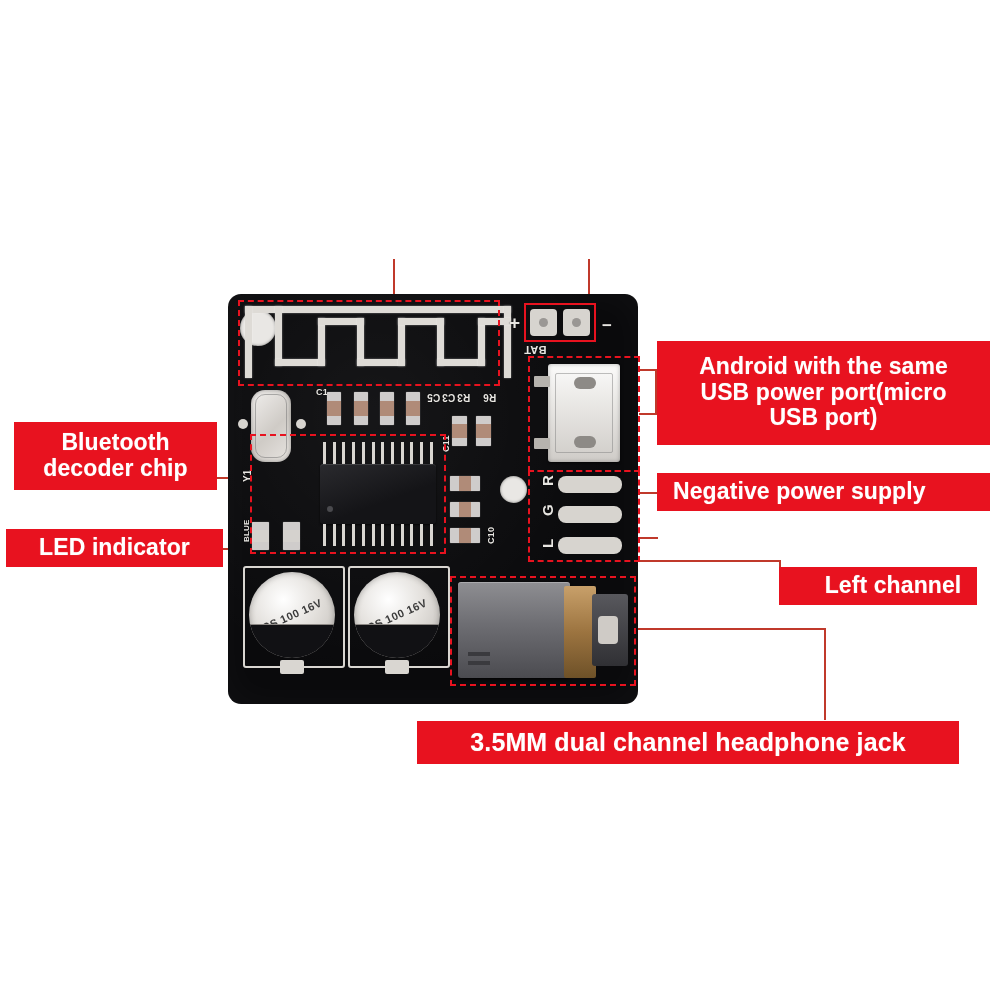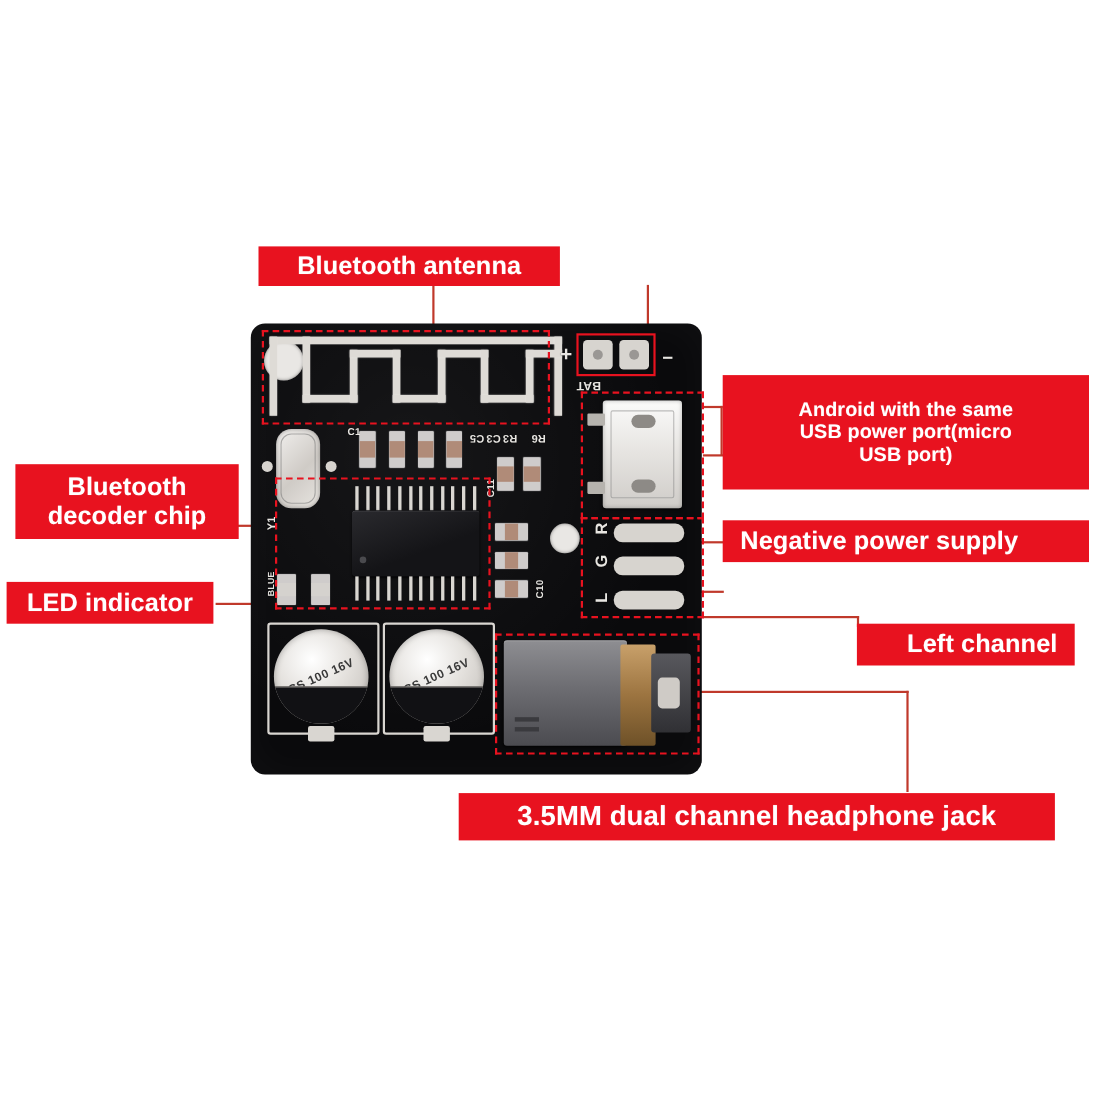"Bluetooth antenna" div.label { html: <div>Bluetooth antenna</div> -> none }
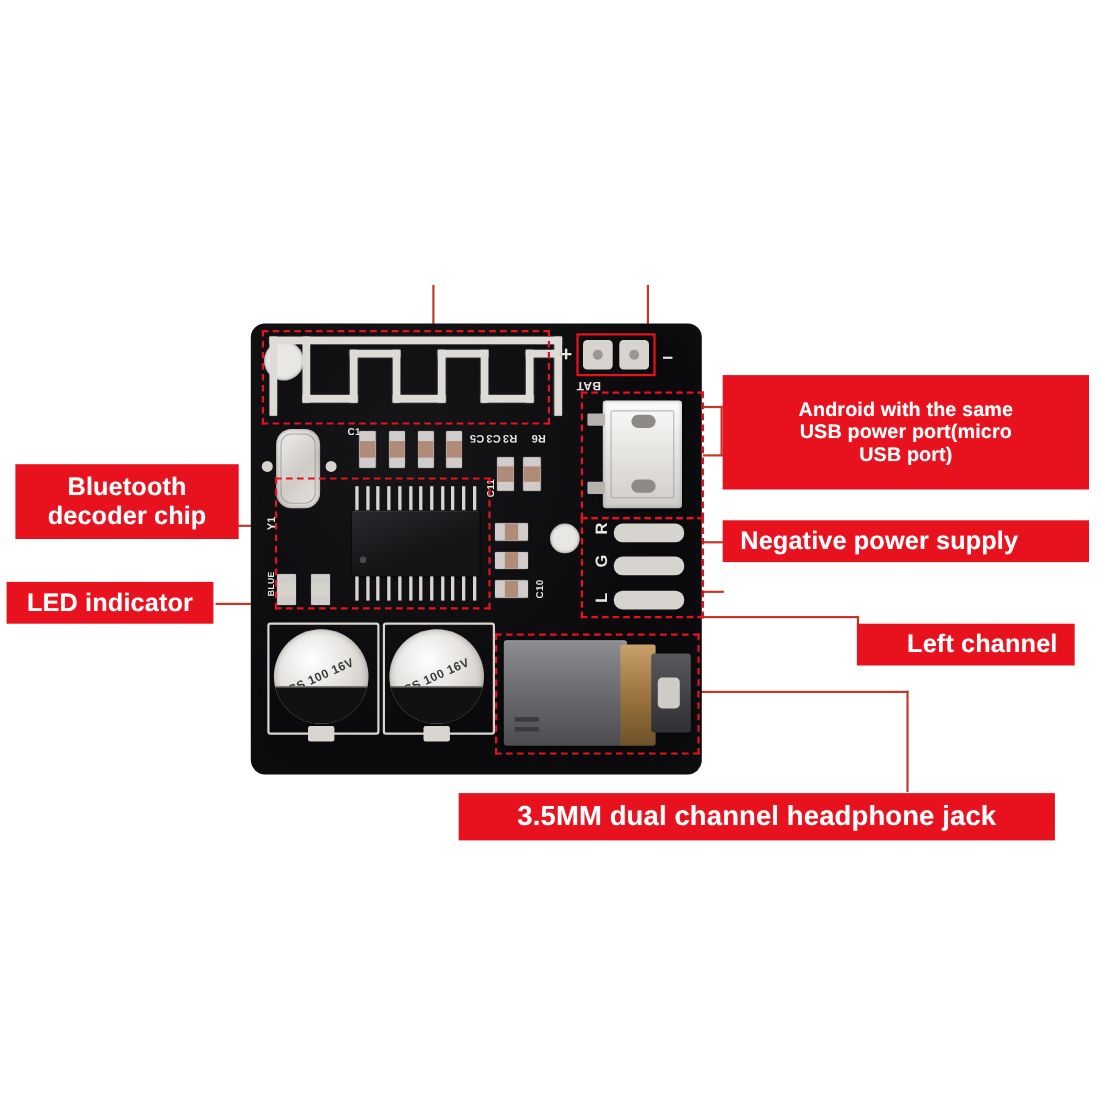"Android with the same" div.label { font-size: 18px -> 23px }
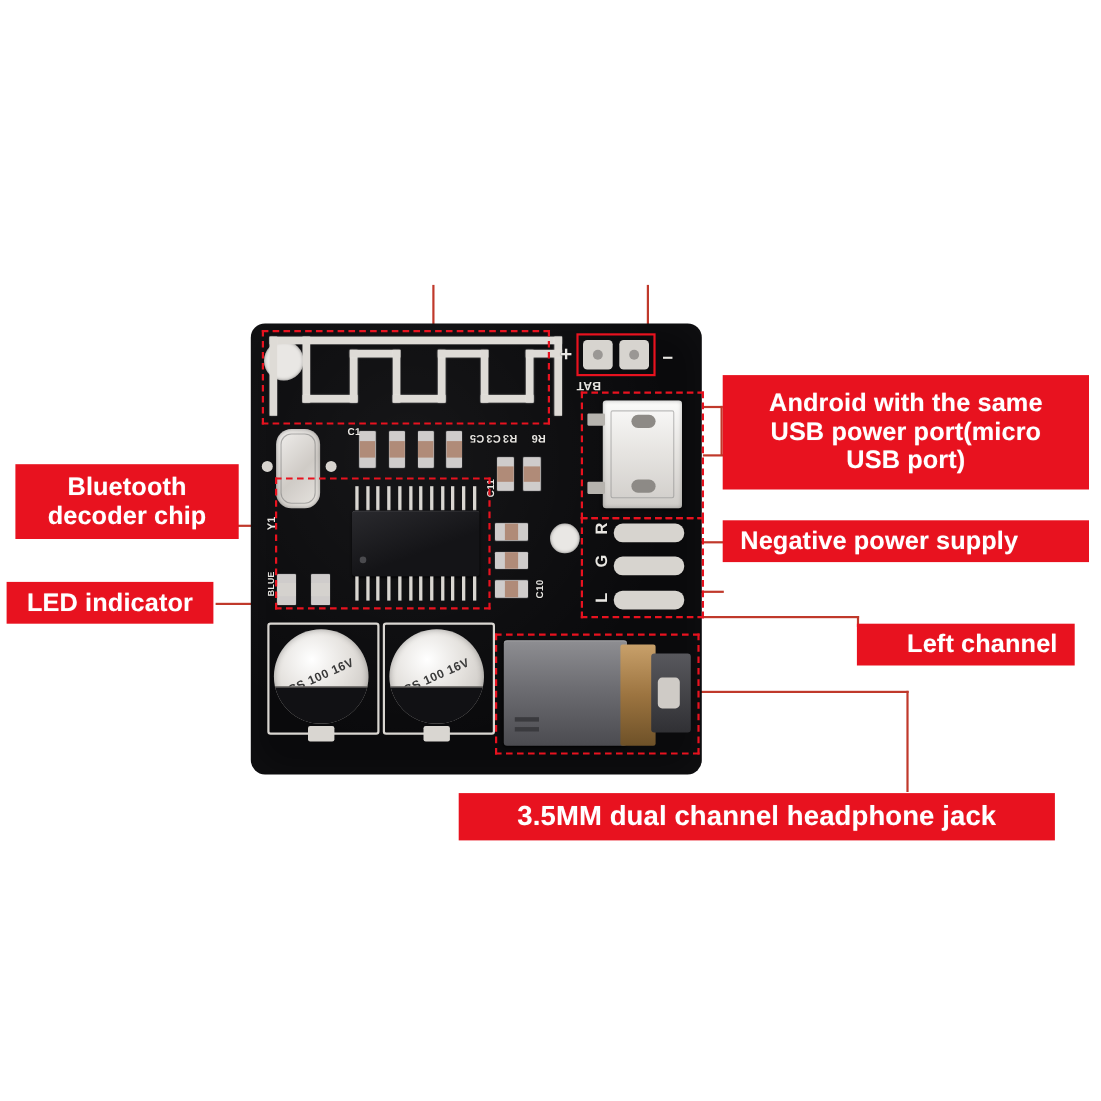"LED indicator" div.label { width: 188px -> 217px }
